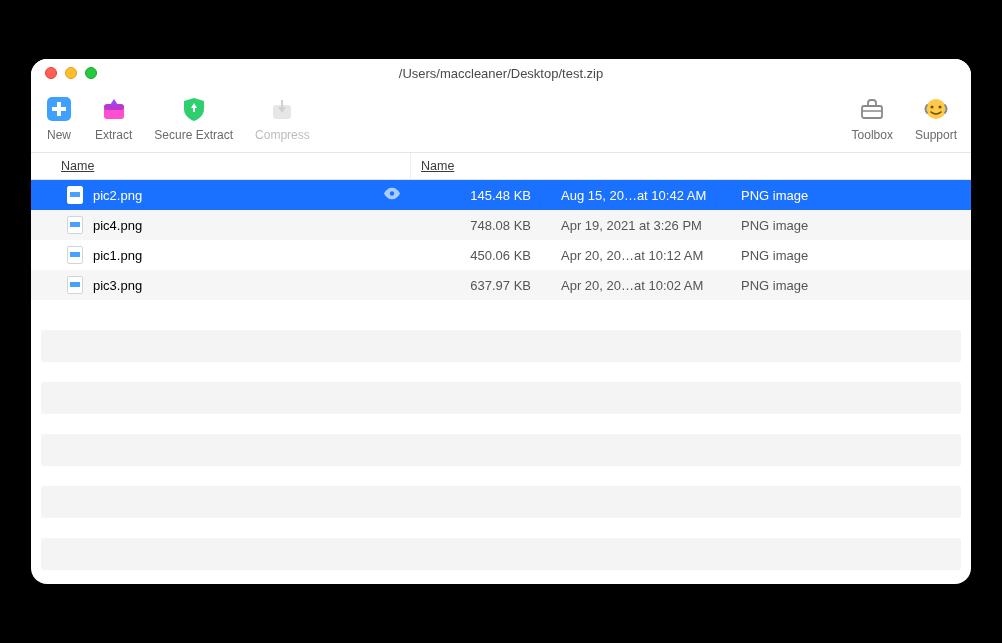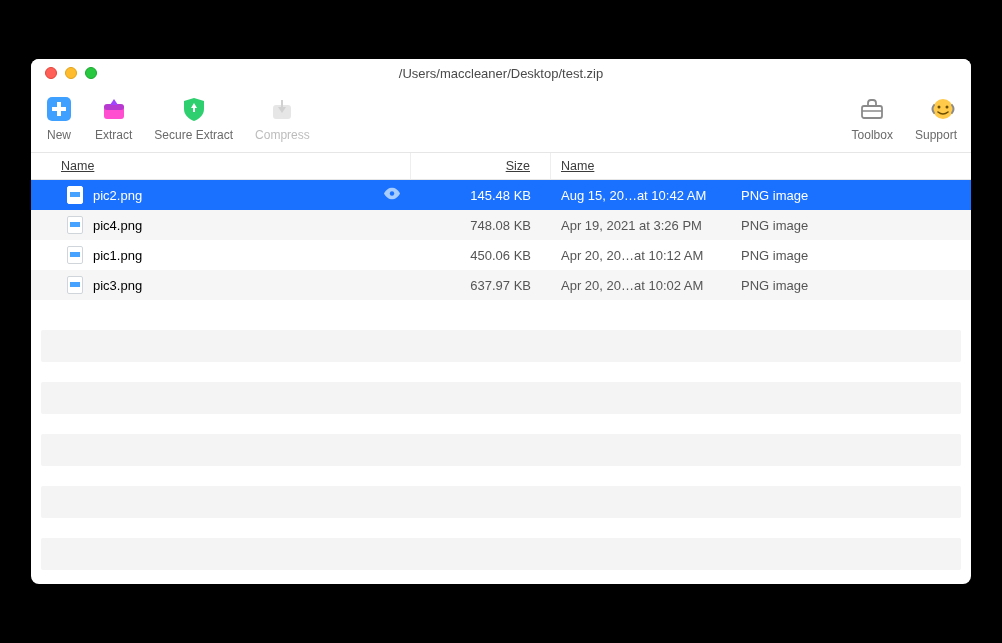"/Users/maccleaner/Desktop/test.zip" .window { border-radius: 8px -> 16px }
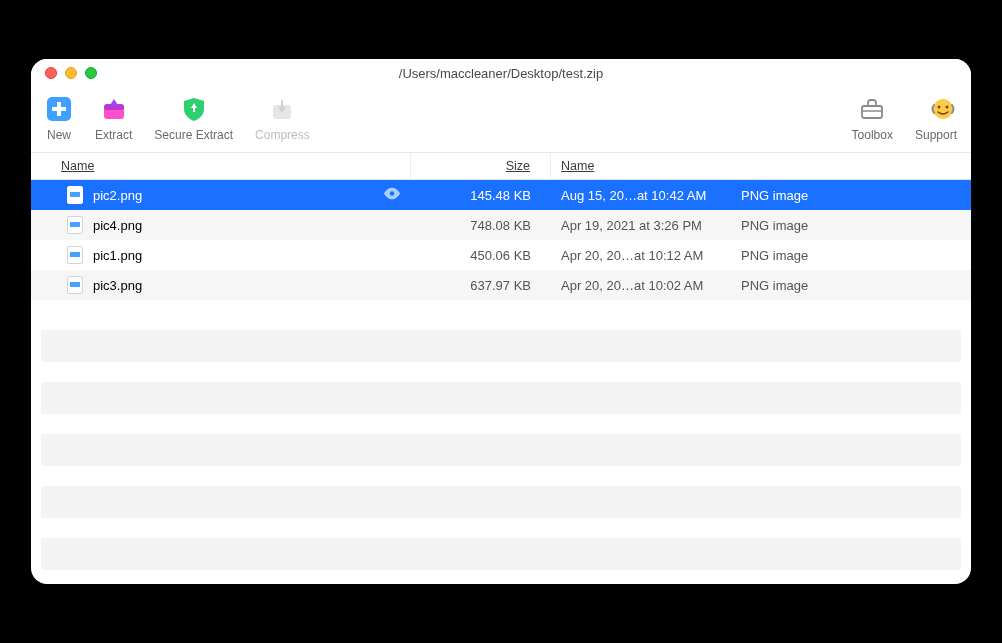"Support" .tbtn:last-child { align-items: flex-end -> none }
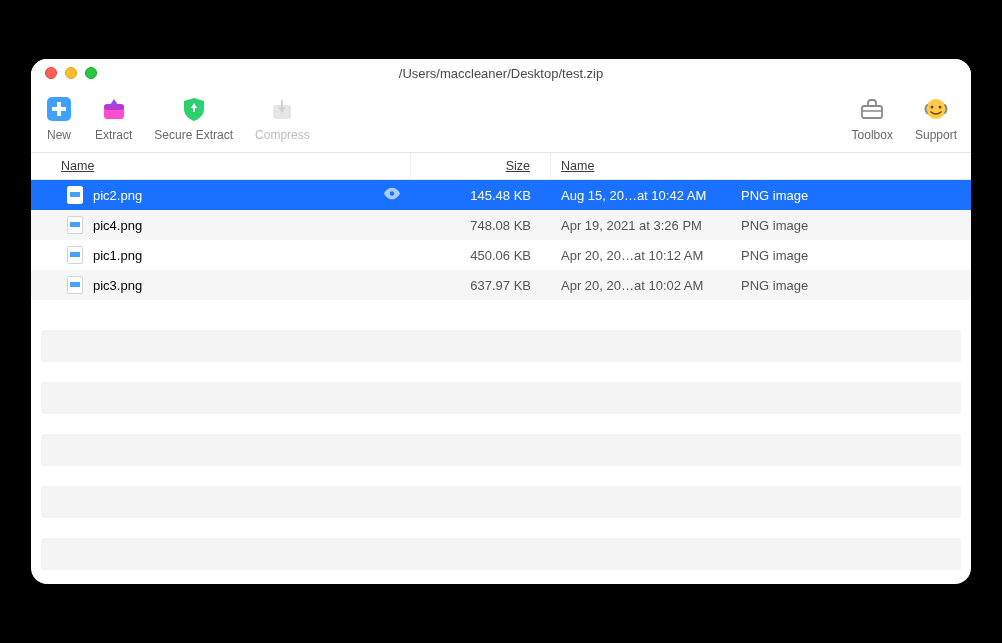"Size" div.size-col { html: <div>Size</div> -> none }
